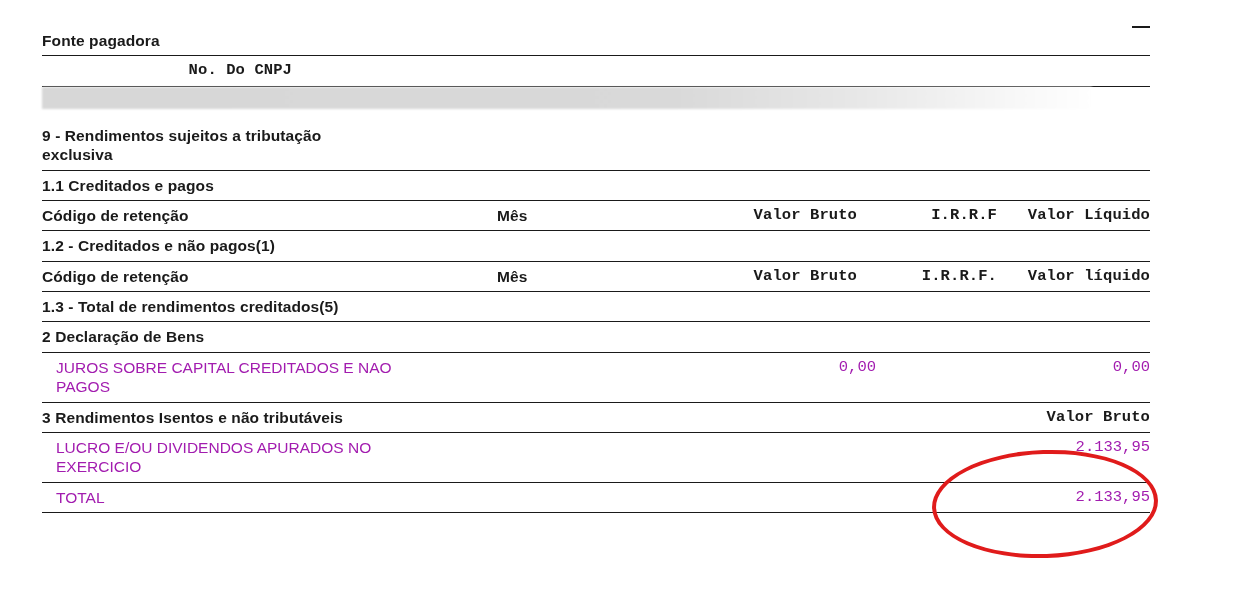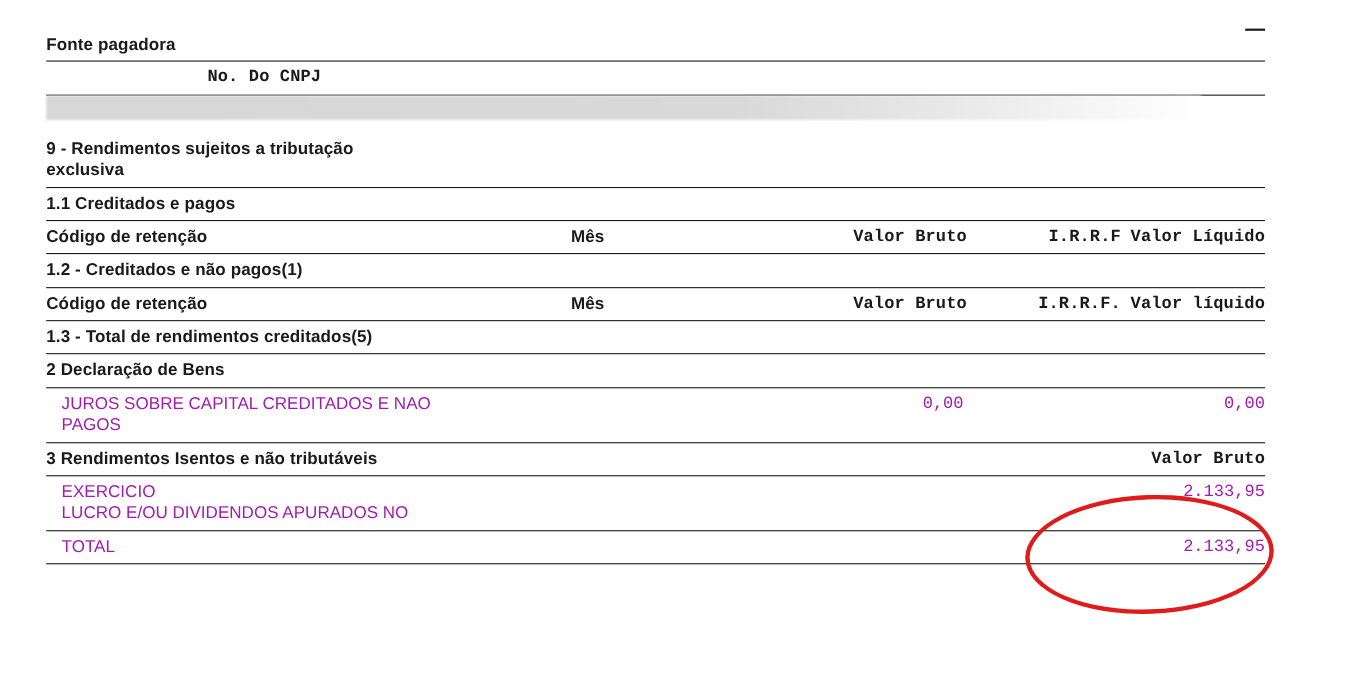"Mês" .col-mes { margin-left: 22px -> none }
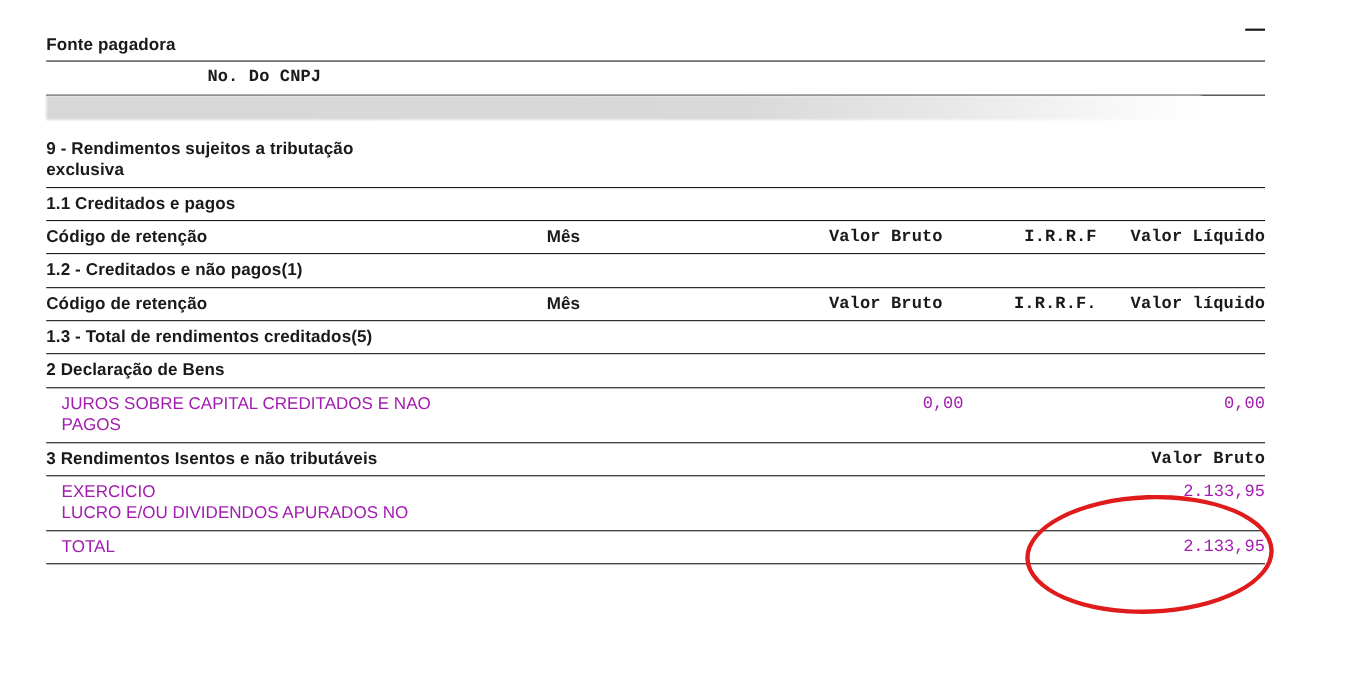"EXERCICIO" div.n { order: before "LUCRO E/OU DIVIDENDOS APURADOS NO" -> after "LUCRO E/OU DIVIDENDOS APURADOS NO" }
